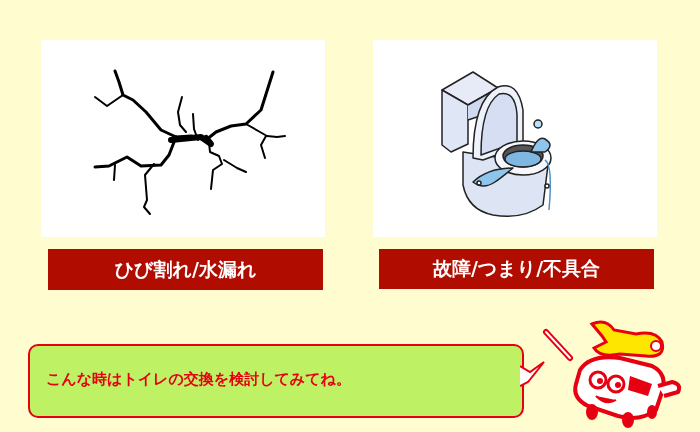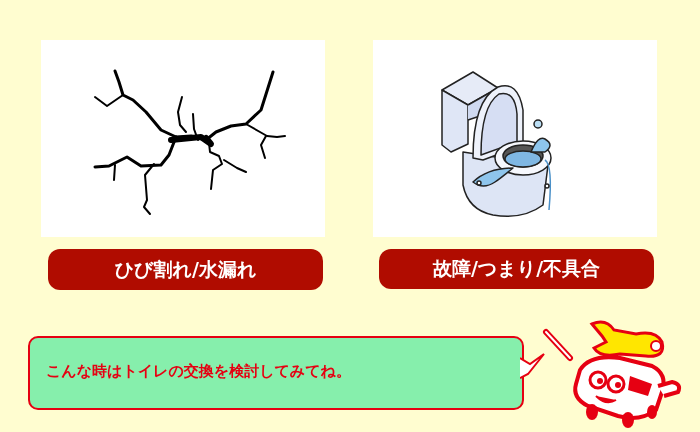"ひび割れ/水漏れ" .label-btn { border-radius: 12px -> 0 }
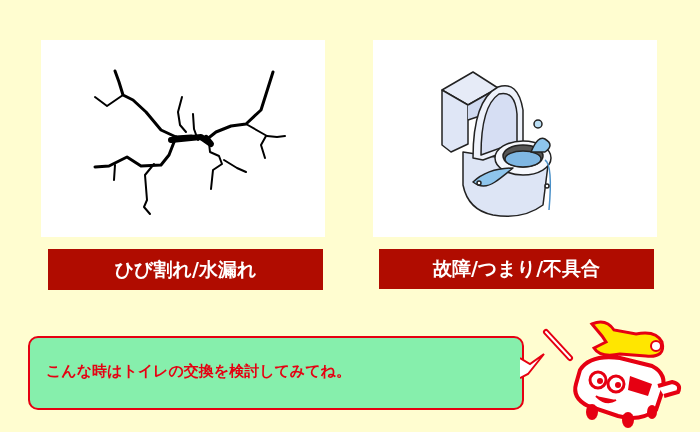"こんな時はトイレの交換を検討してみてね。" .bubble { background: #86efac -> #bef264; top: 336px -> 344px }
